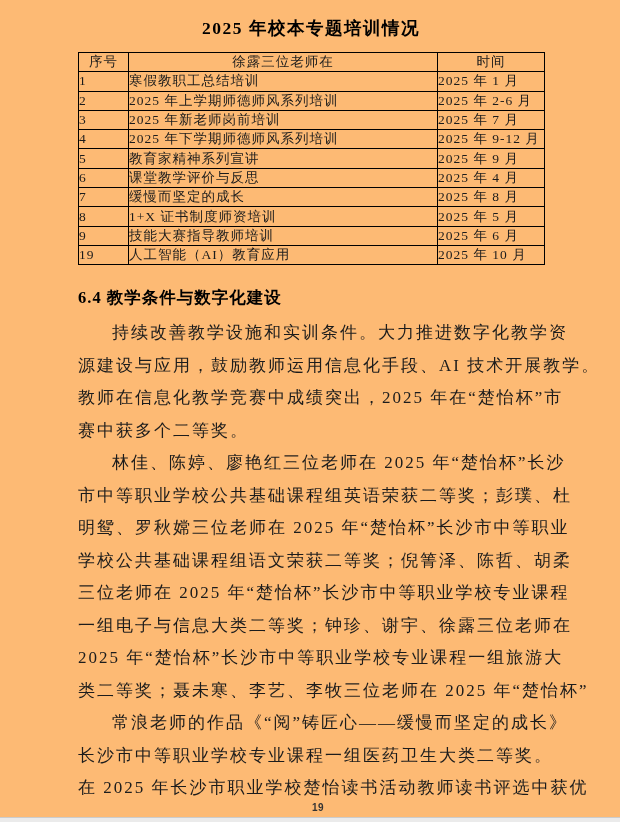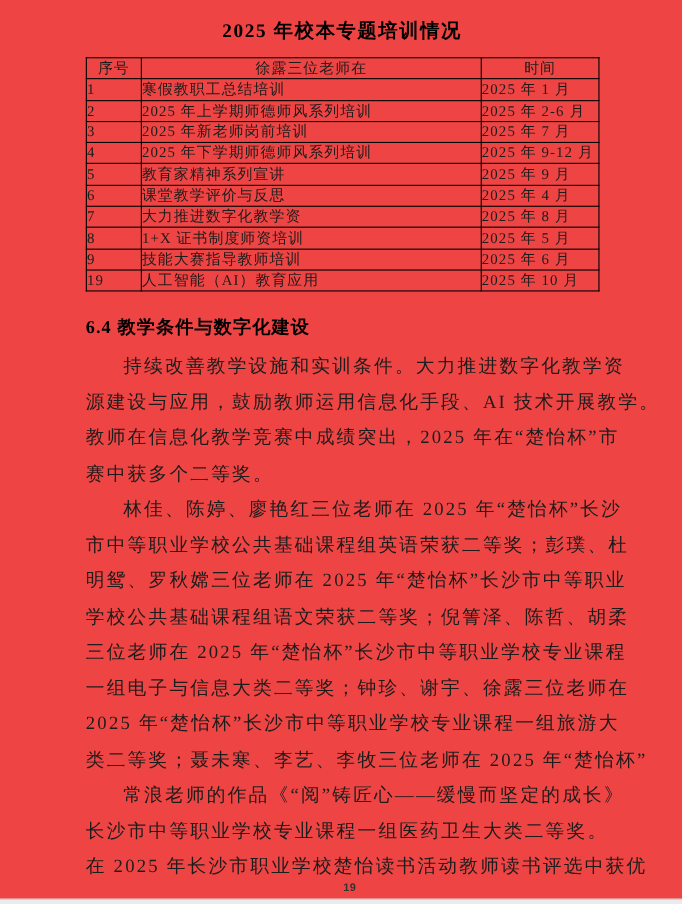"2025 年校本专题培训情况" .page { background: #ef4444 -> #fdba74 }
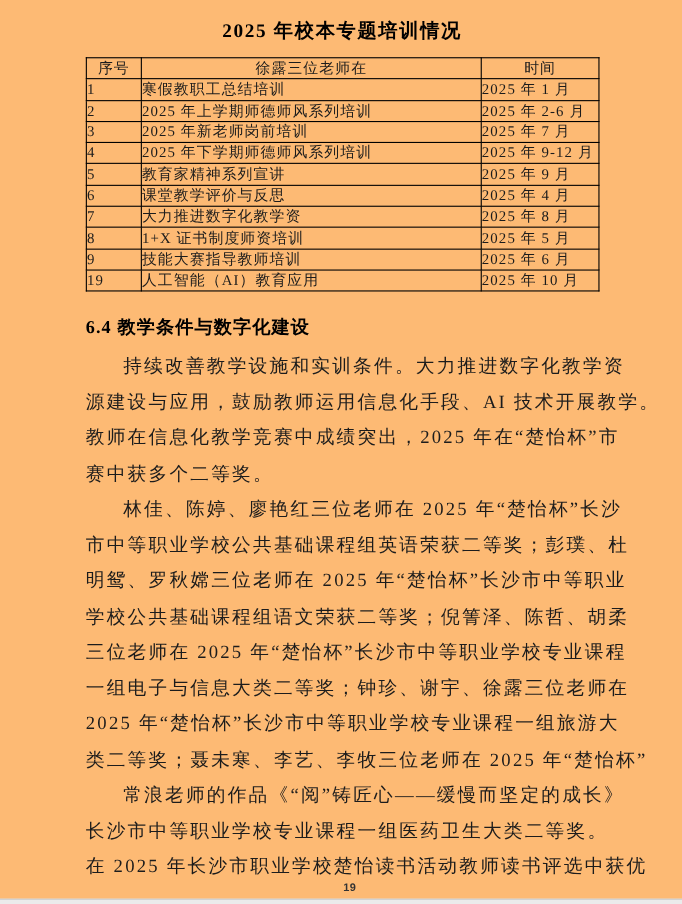"大力推进数字化教学资" td { text: 大力推进数字化教学资 -> 缓慢而坚定的成长 }
